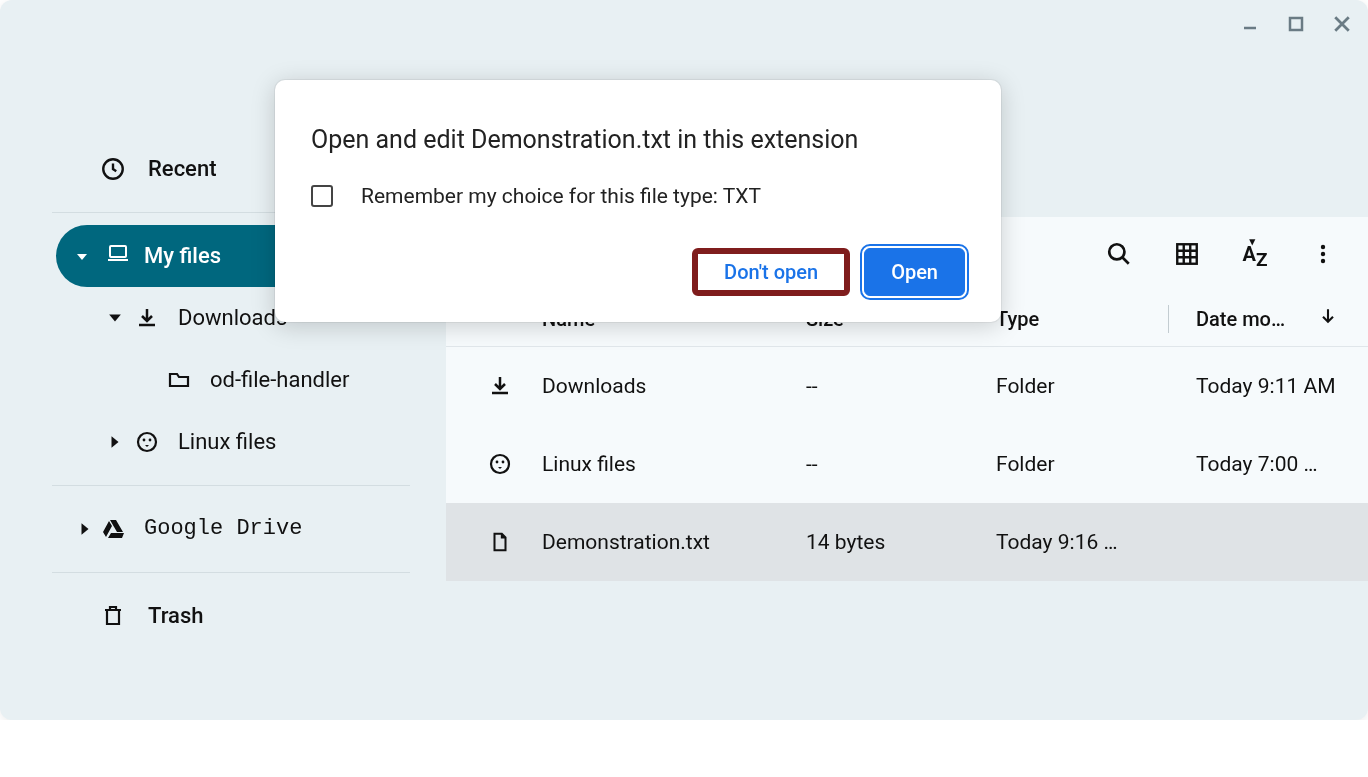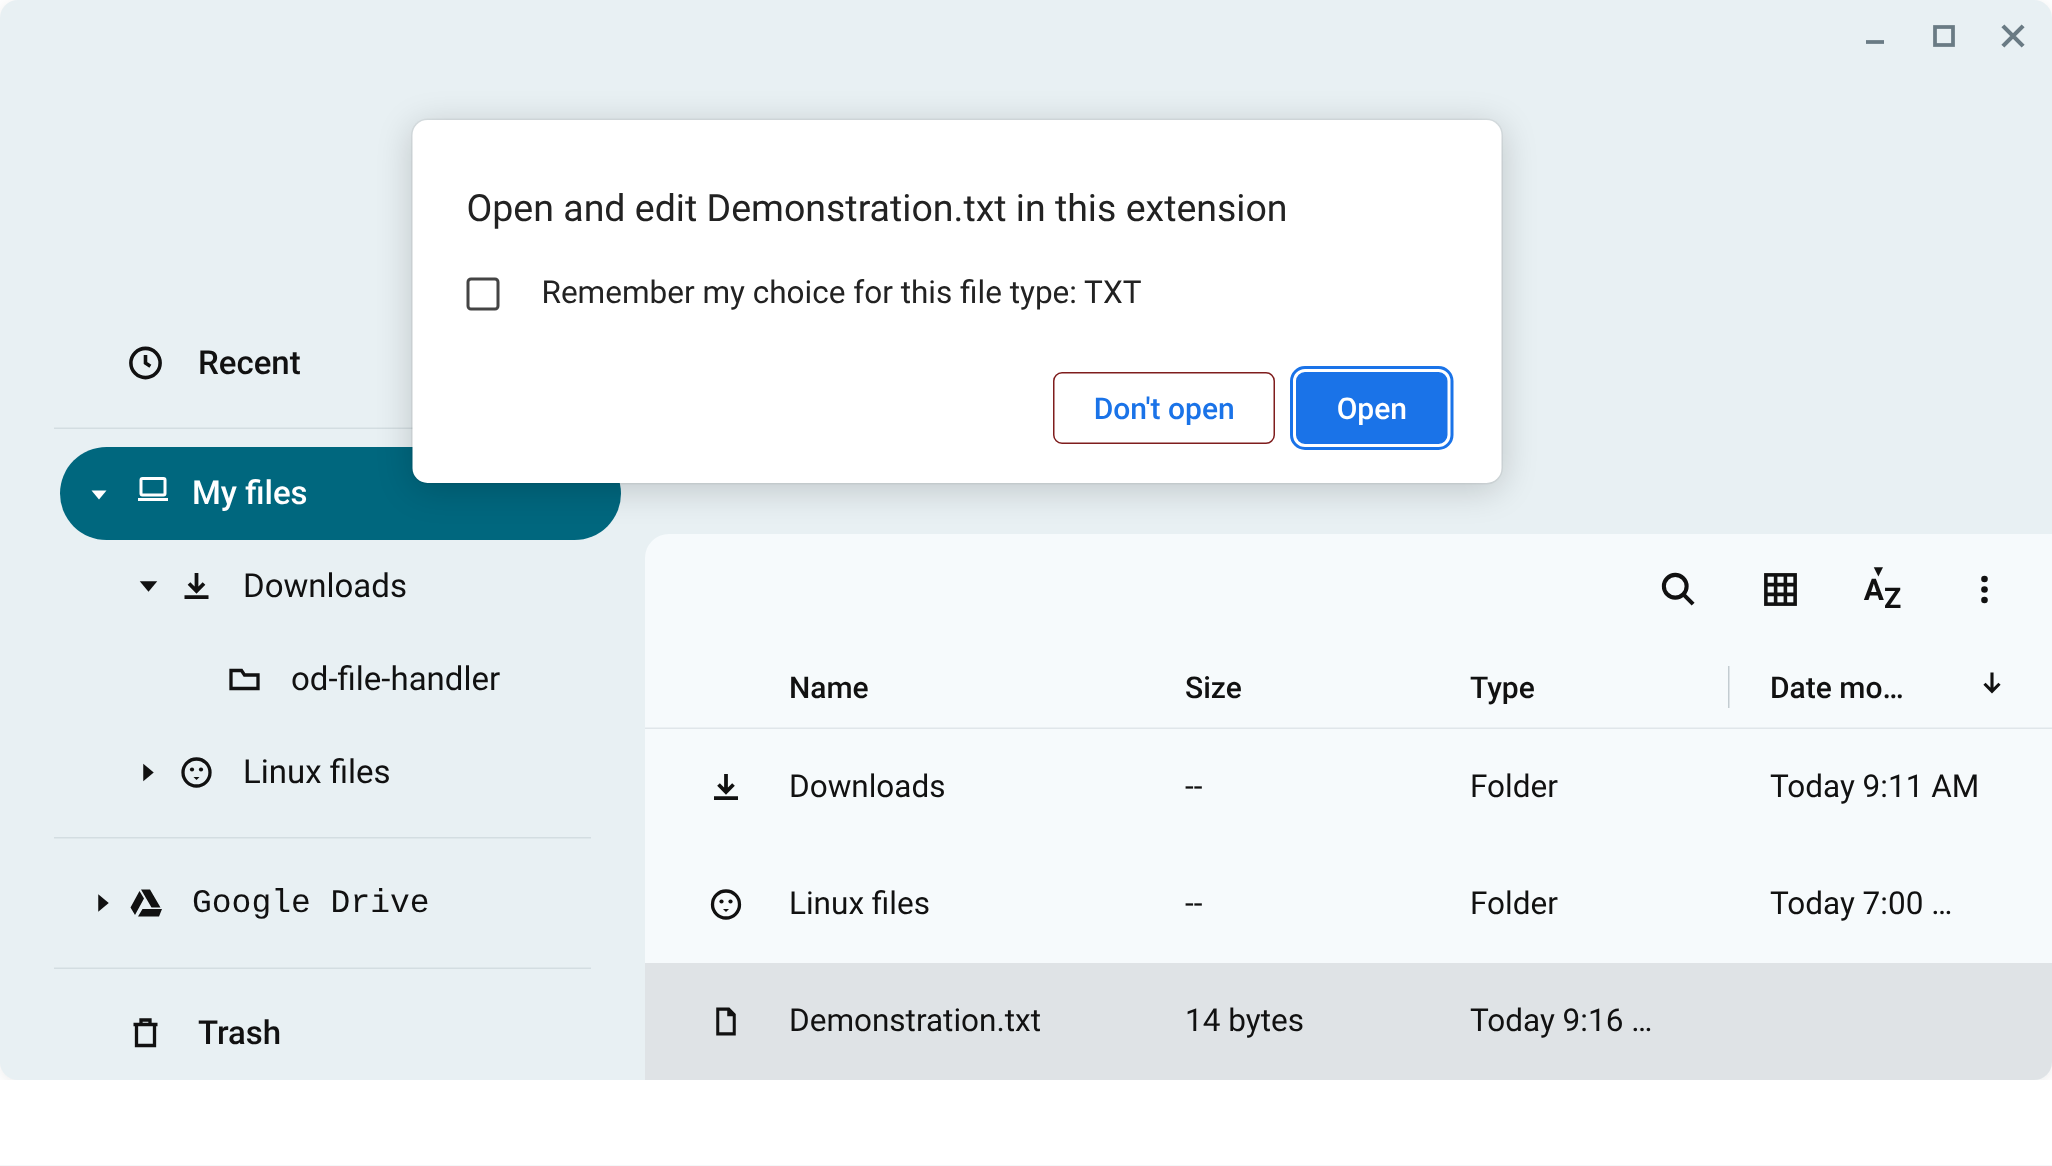"Recent" .content { align-items: flex-end -> center; margin-left: none -> 16px }
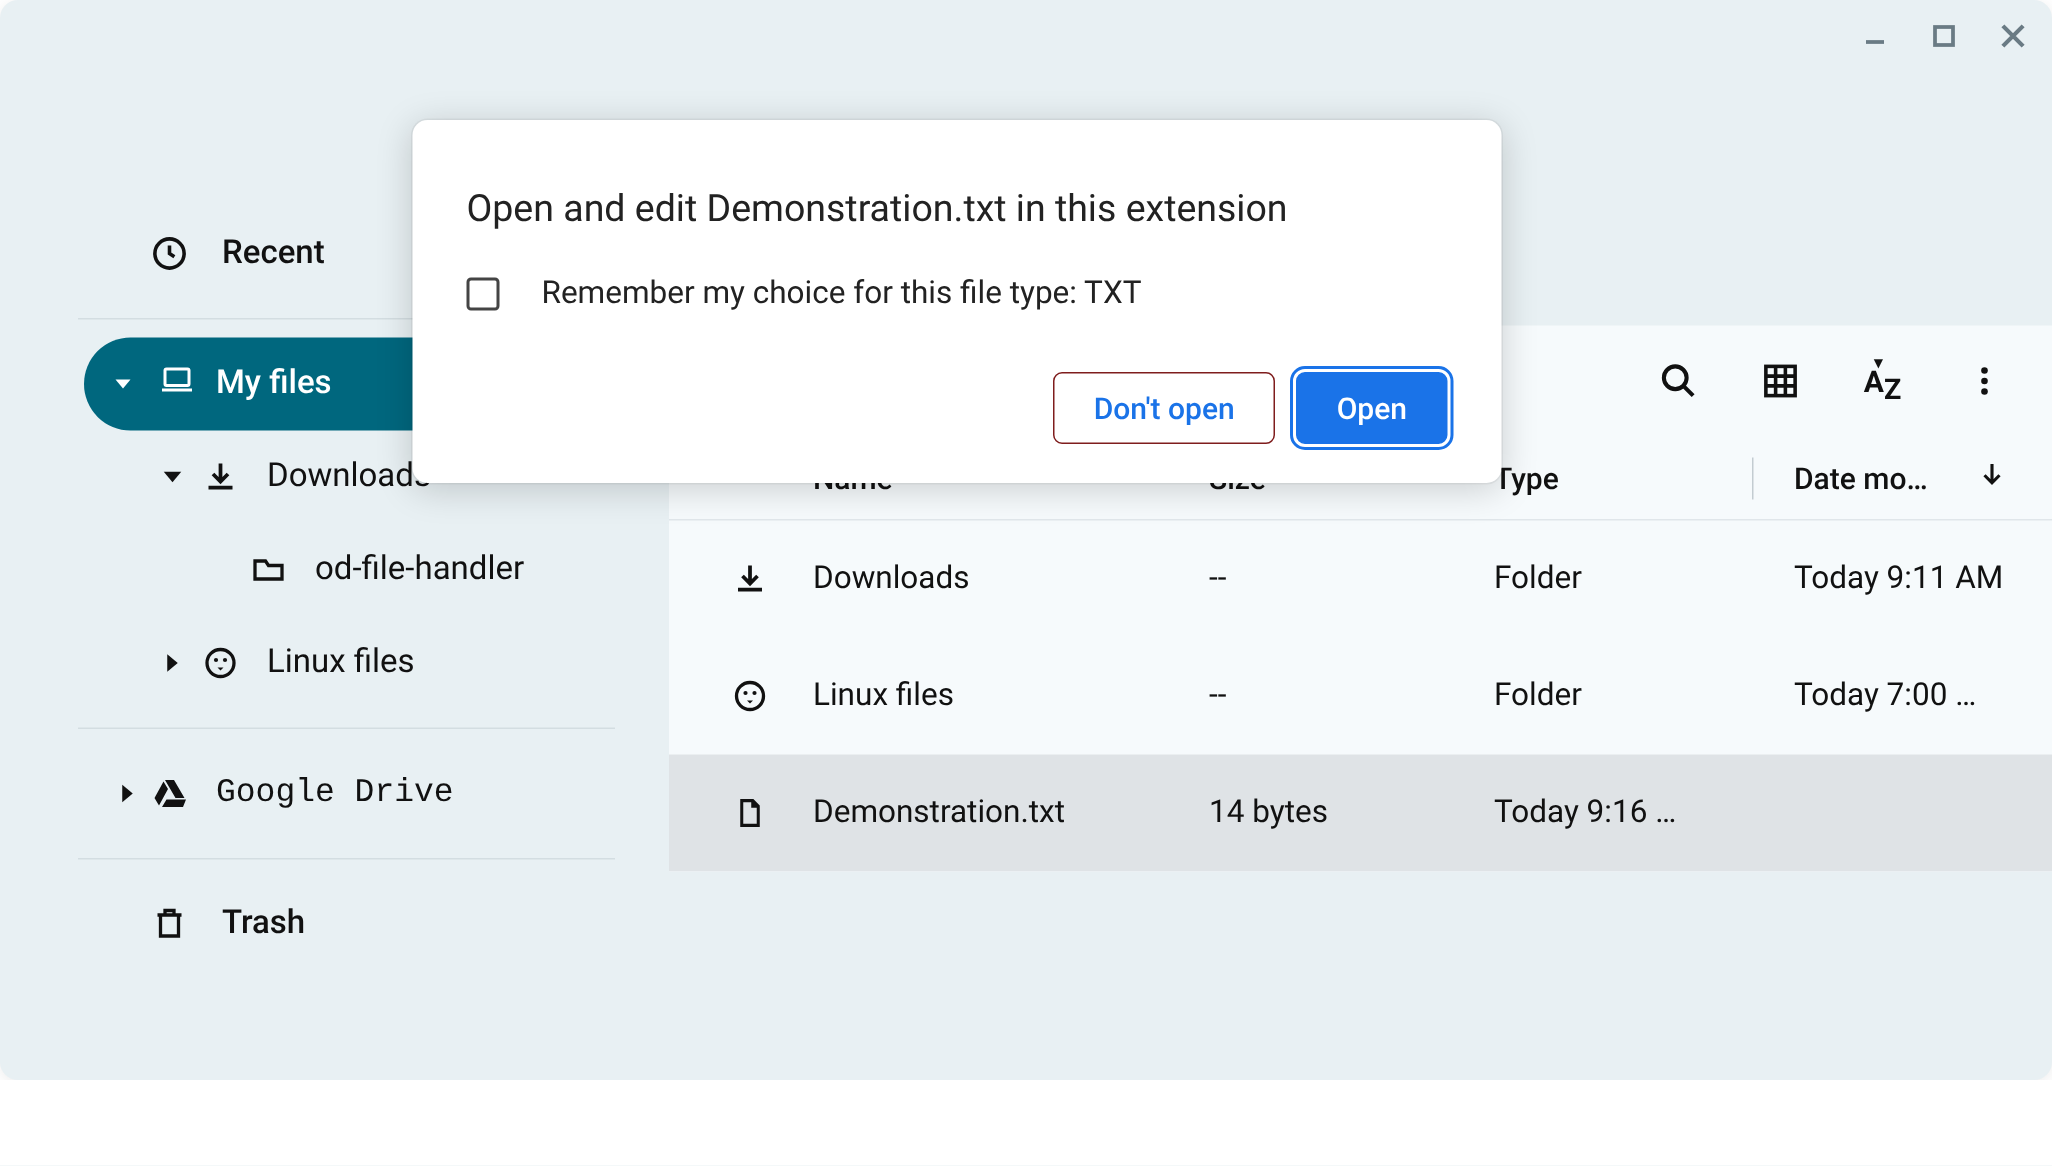"Don't open" .btn { border: 1px solid #7f1d1d -> 6px solid #7f1d1d }
